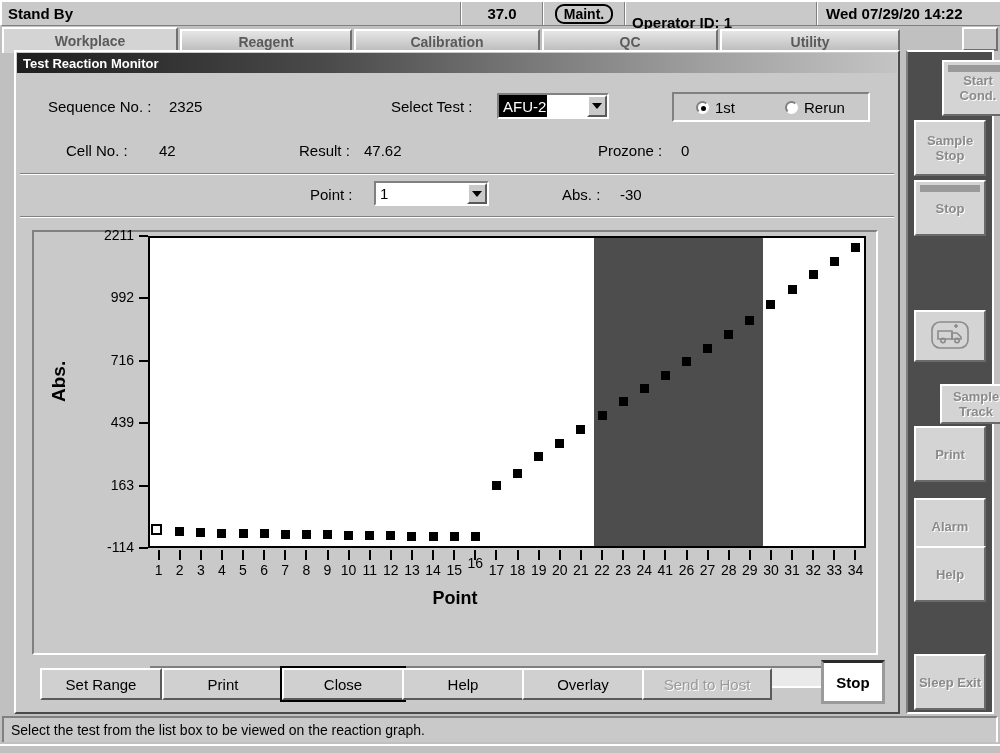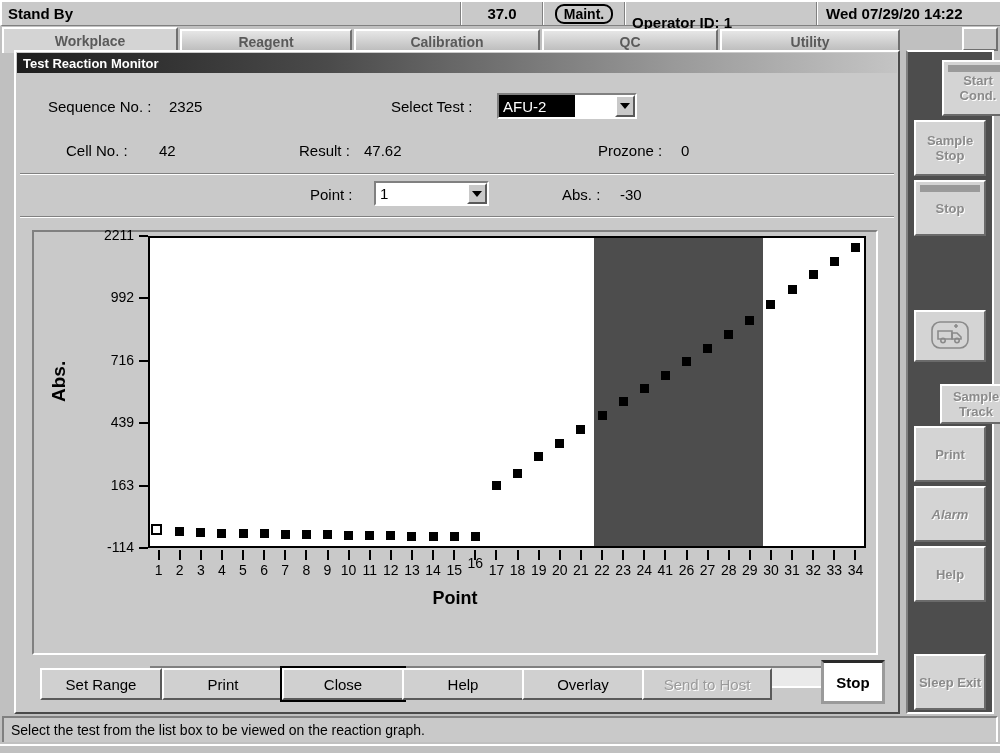"AFU-2" div.combo { width: 140px -> 112px }
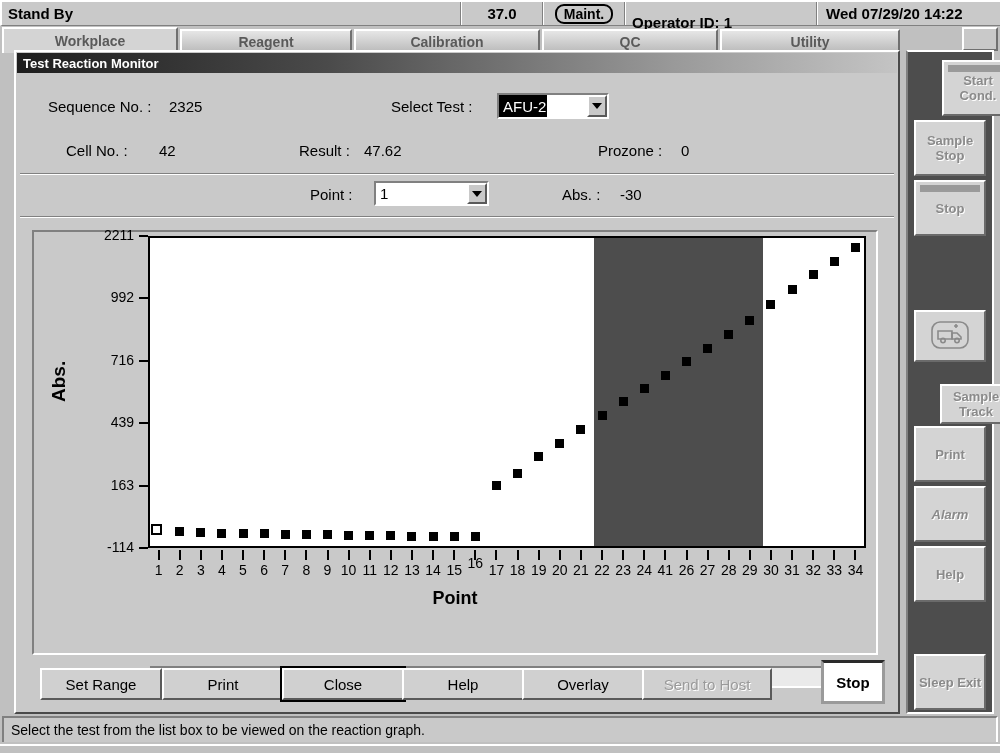"1st" div.radiogroup { html: none -> <div> <span> <span></span> <span>1st</span> </span> <span> <span></span> <span>Rerun</span> </span> </div> }
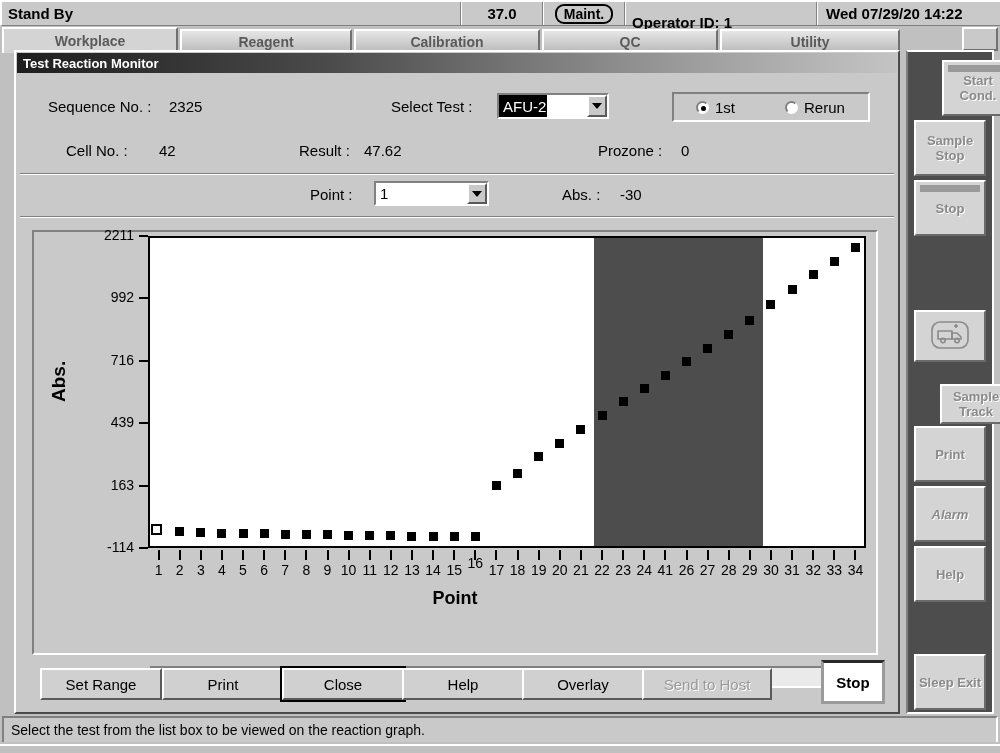"Alarm" div.sbtn2 { font-style: italic -> none; top: 434px -> 446px }
